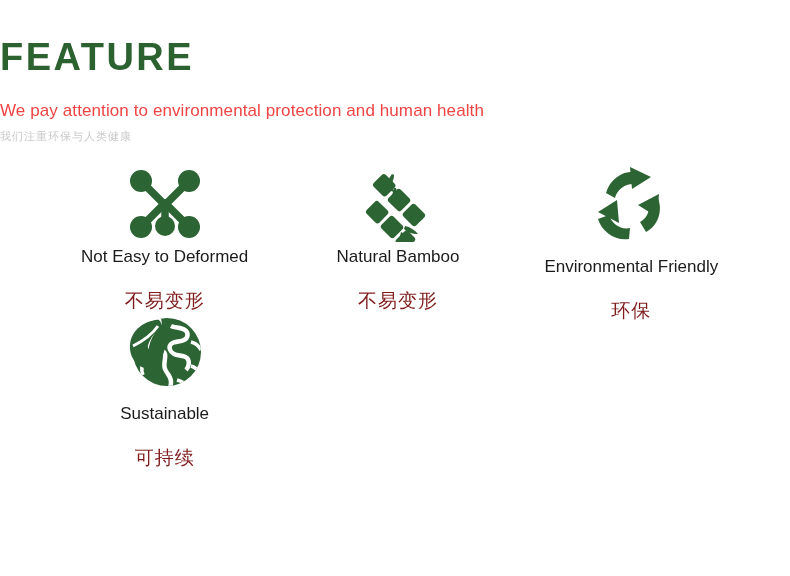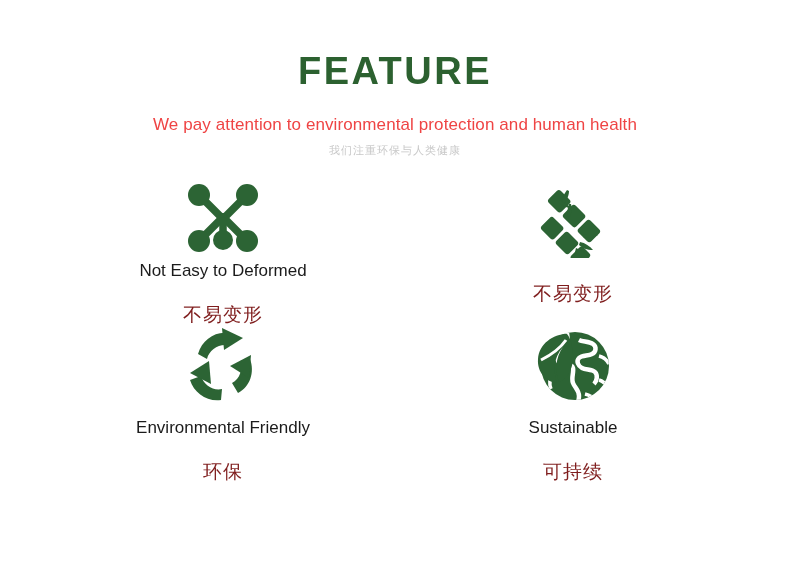"FEATURE" .header { padding-top: 52px -> 38px; text-align: center -> left }
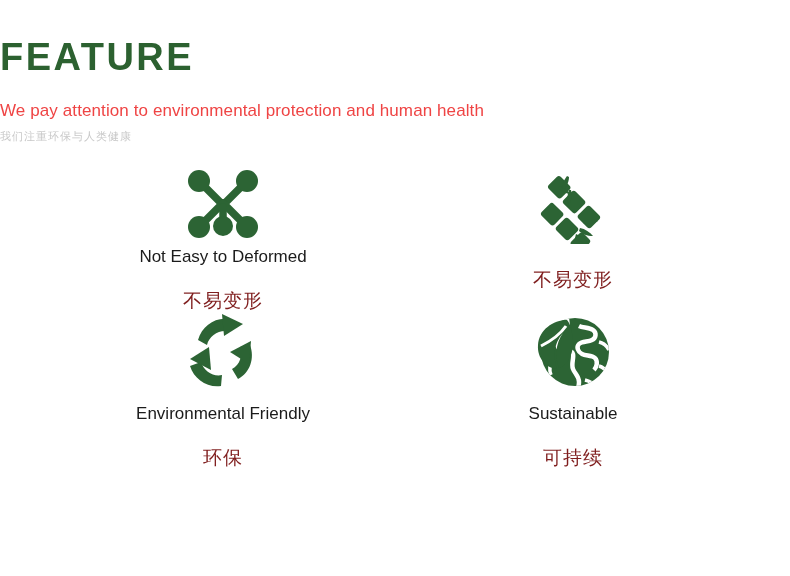"Not Easy to Deformed" .grid { grid-template-columns: 1fr 1fr -> 1fr 1fr 1fr }
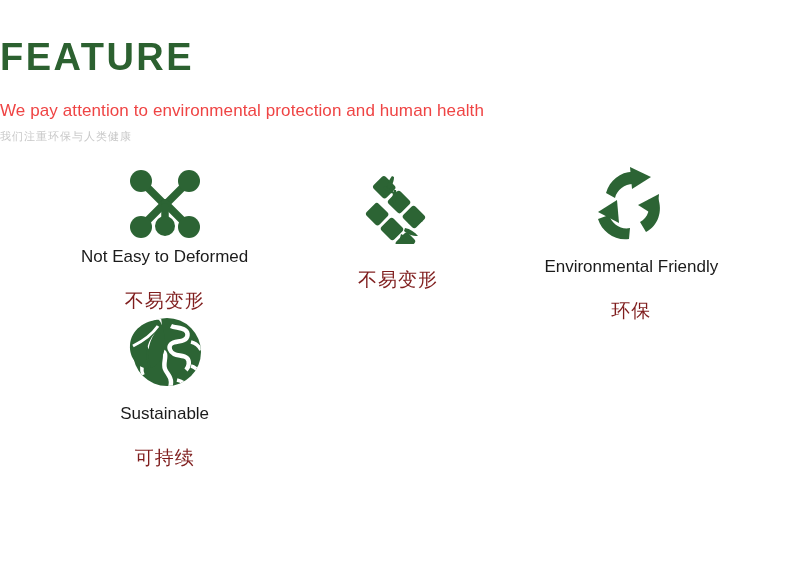"Natural Bamboo" div.label-en { html: none -> <div>Natural Bamboo</div> }
